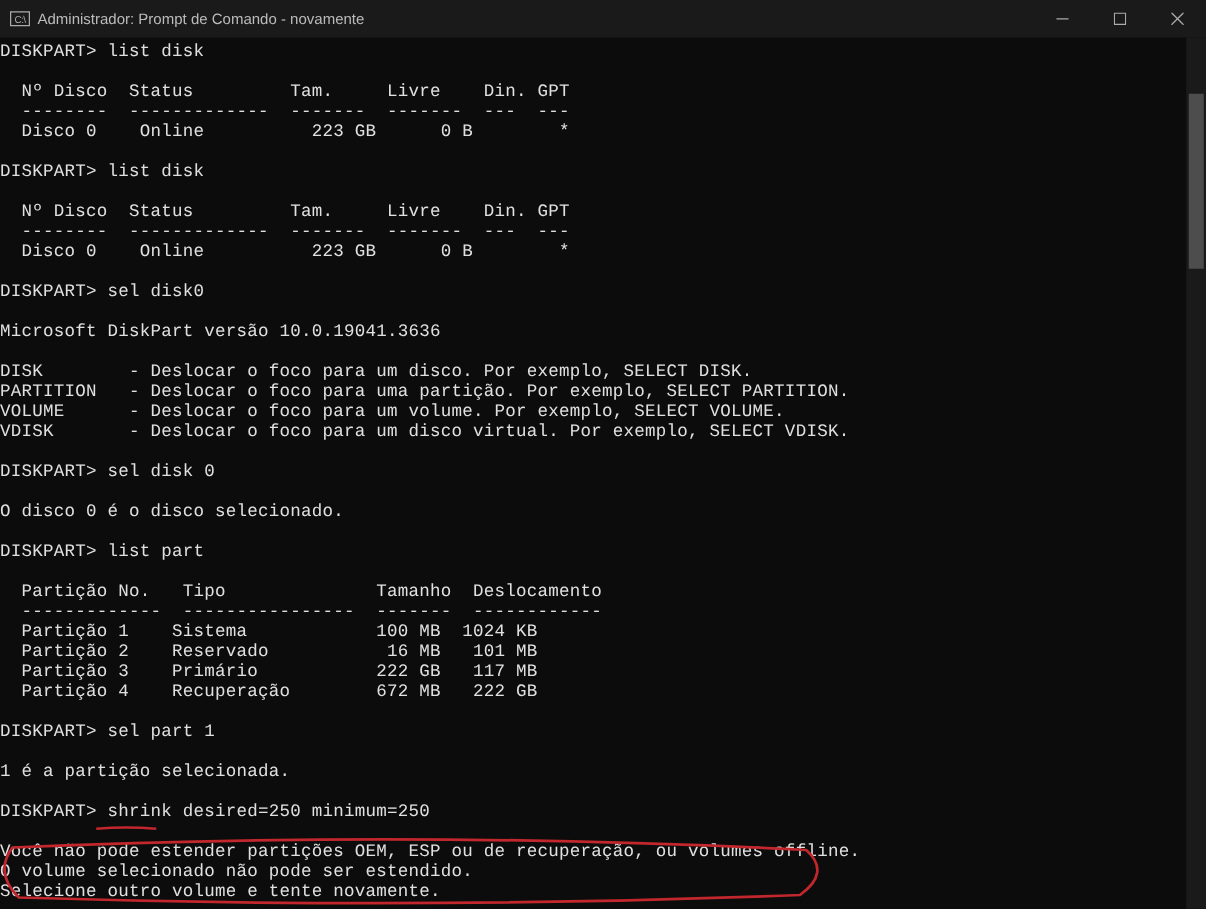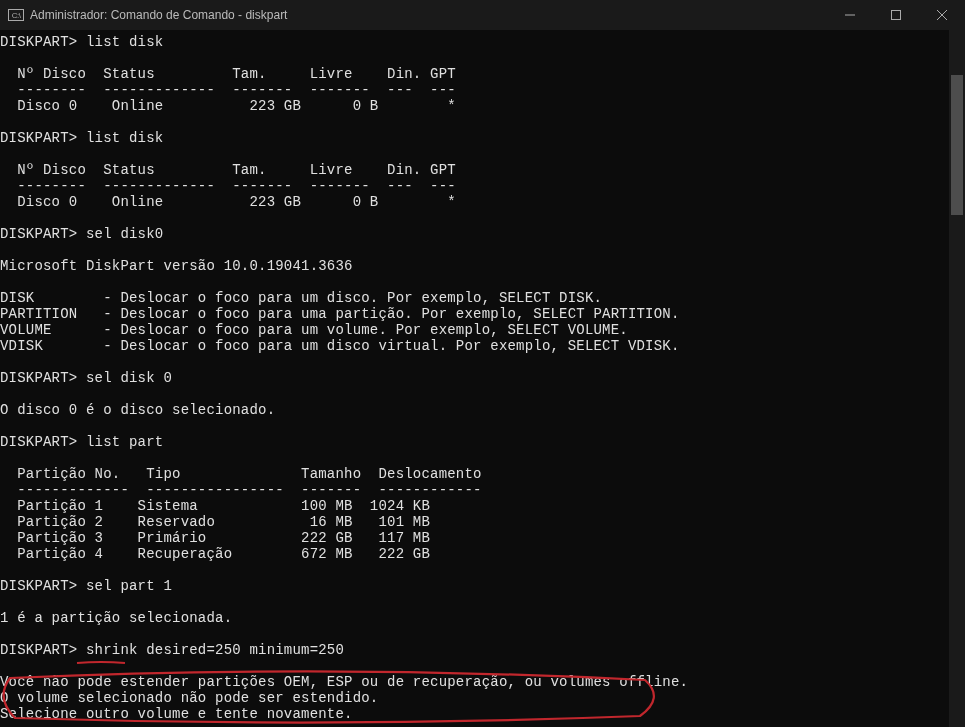"Administrador: Comando de Comando -" span { text: Comando de Comando - diskpart -> Prompt de Comando - novamente }
